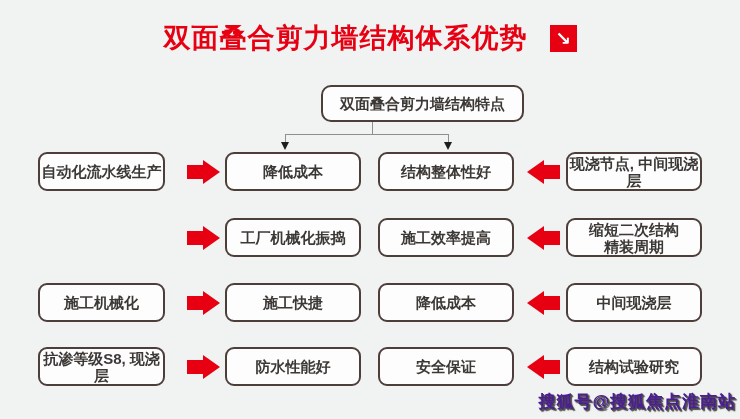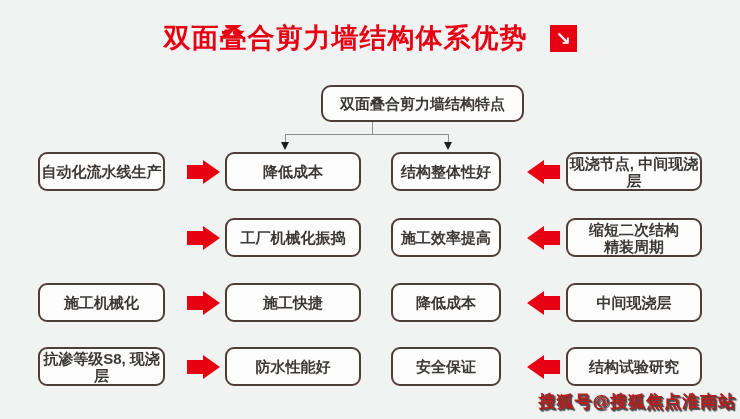"结构整体性好" .c3 { left: 391px -> 378px; width: 110px -> 136px }
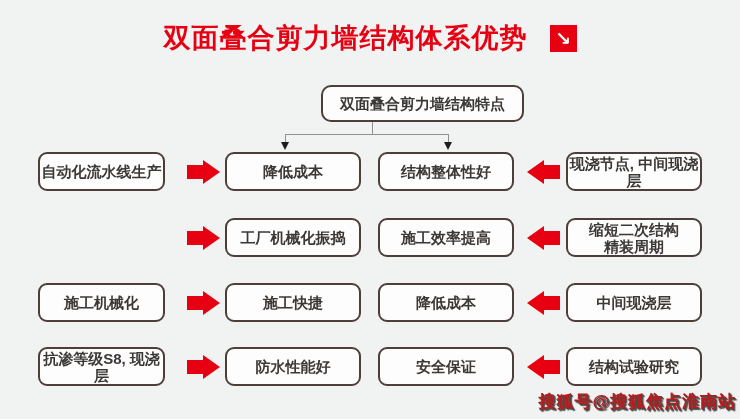"搜狐号@搜狐焦点淮南站" .watermark { color: #b91c1c -> #4c1d95 }
